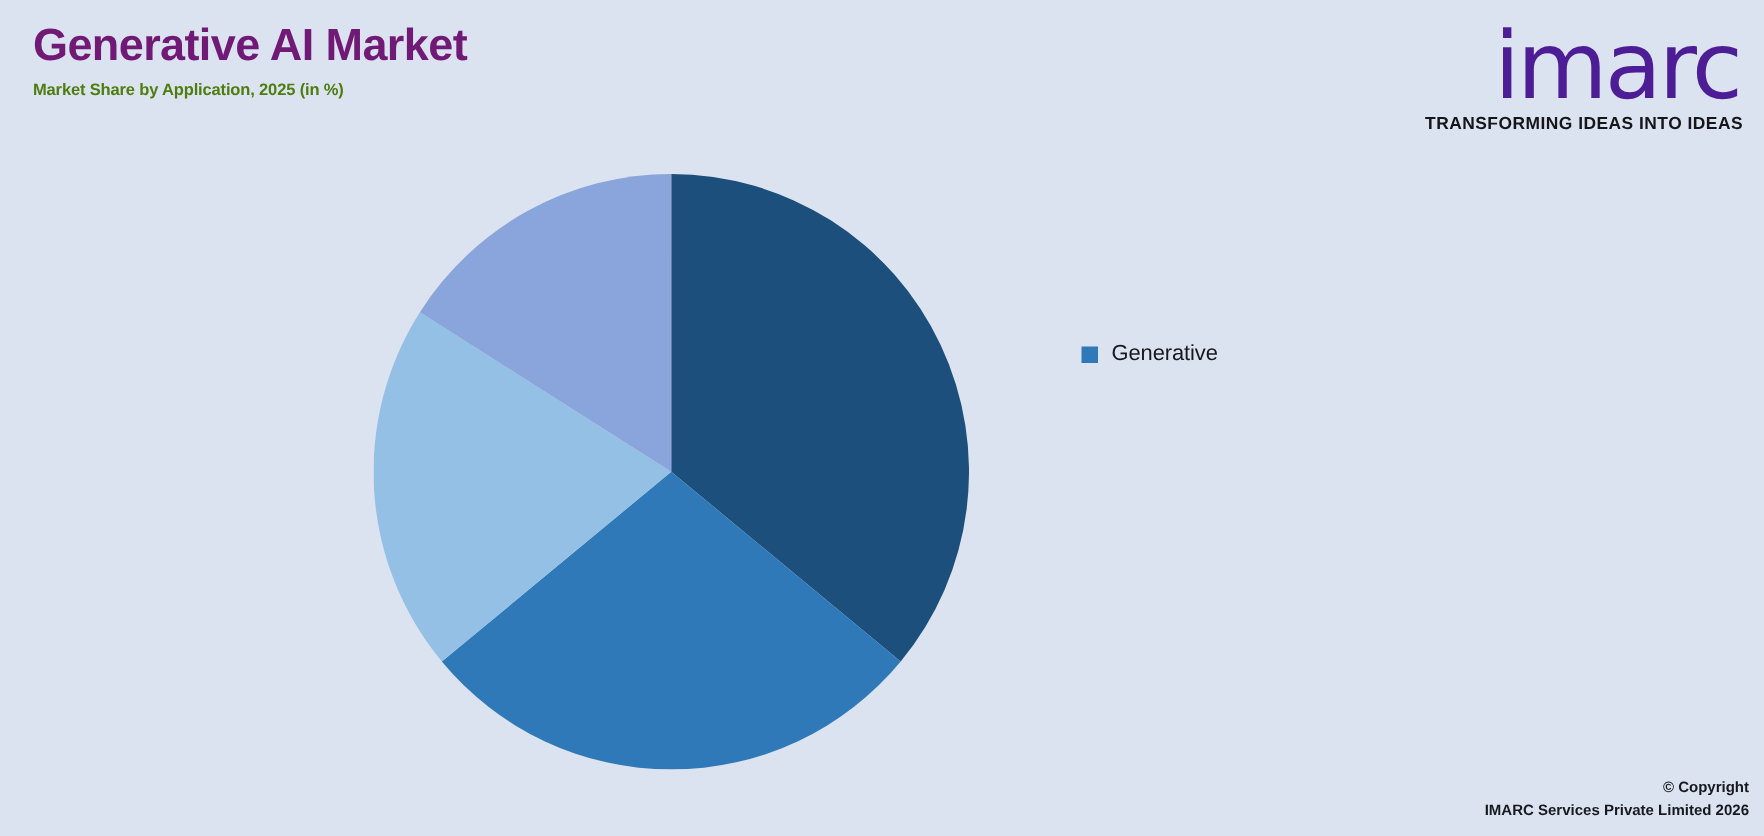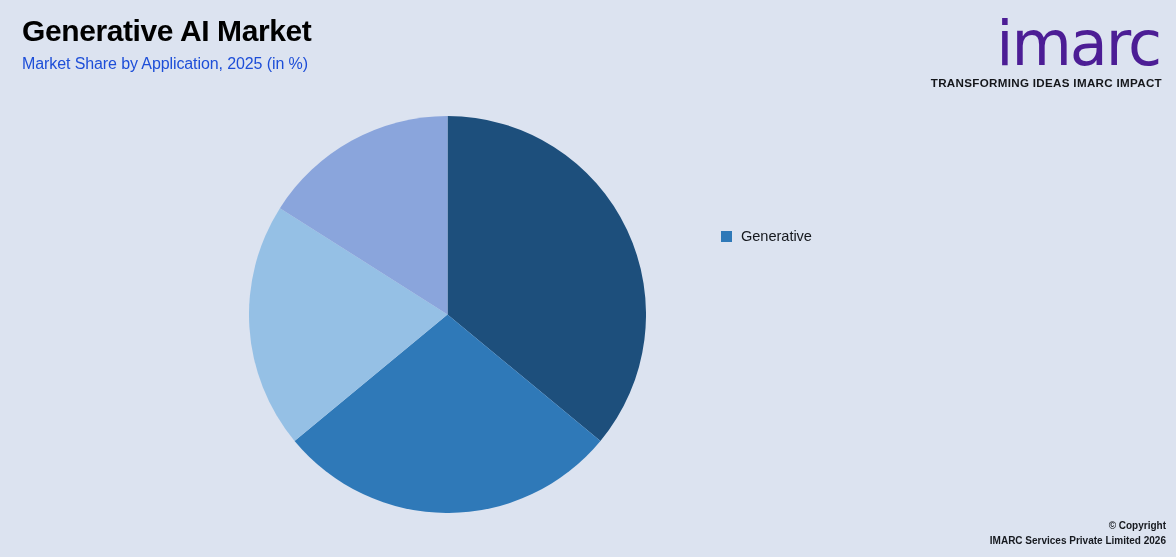"Generative AI Market" .chart-title { color: #000000 -> #701a75 }
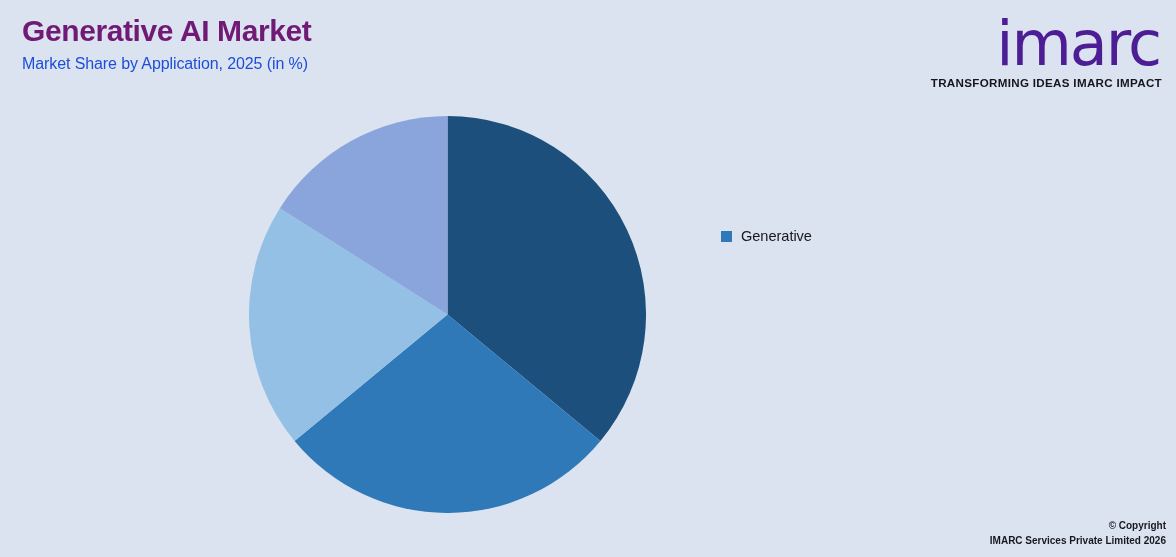"Market Share by Application, 2025" .chart-subtitle { color: #1d4ed8 -> #4d7c0f; font-size: 16px -> 11px; font-weight: normal -> bold }
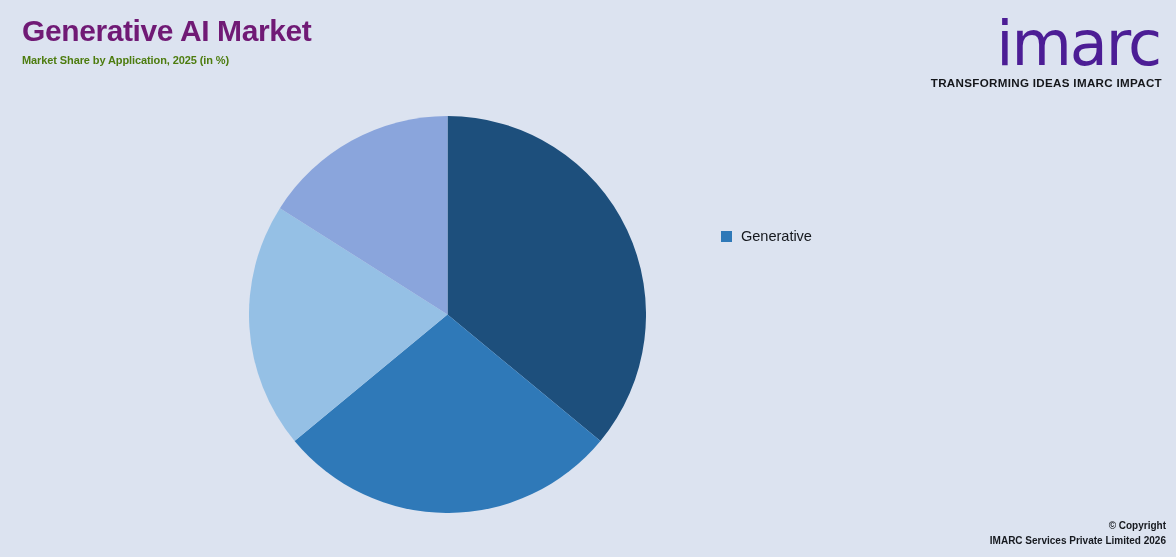"TRANSFORMING IDEAS IMARC IMPACT" span.logo-tagline { text: IMARC IMPACT -> INTO IDEAS }
